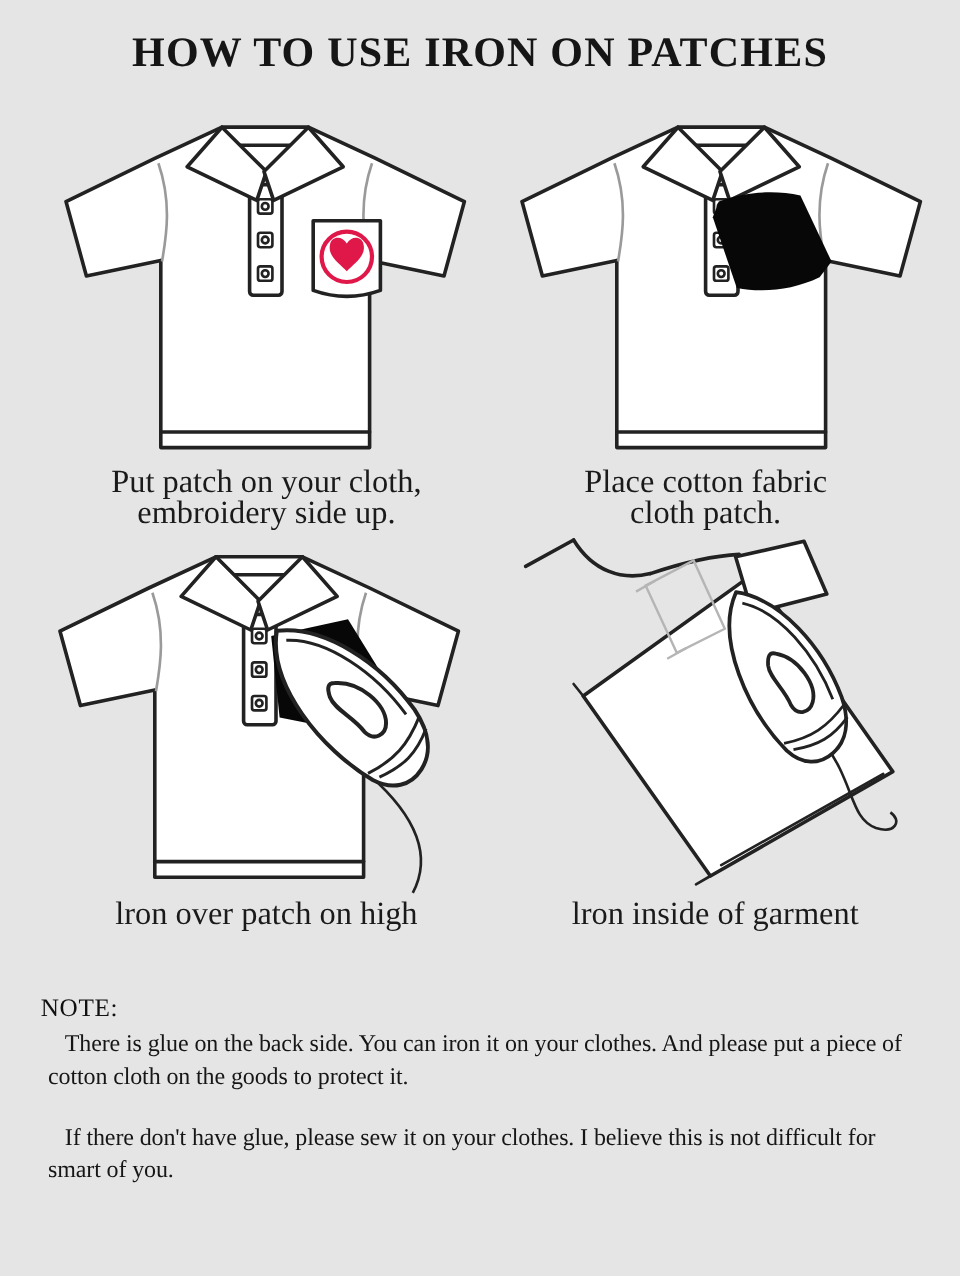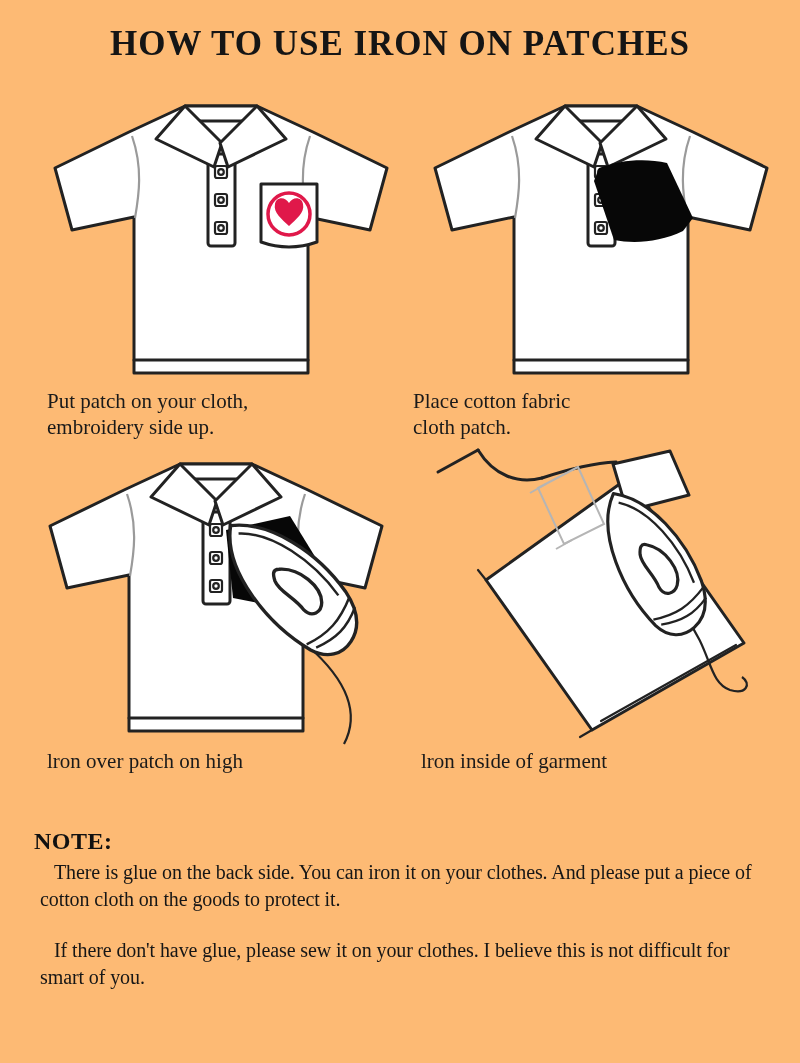"HOW TO USE IRON ON" .page { background: #fdba74 -> #e5e5e5 }
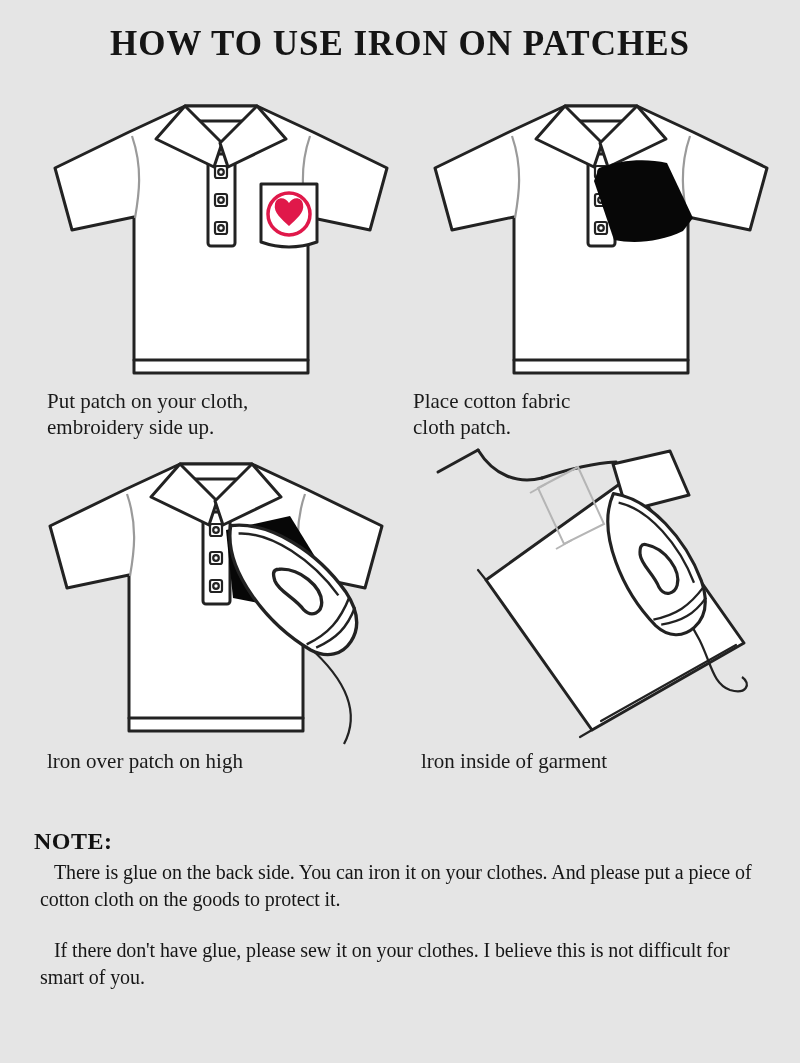"Put patch on your cloth," .caption { font-size: 21px -> 27px; text-align: left -> center }
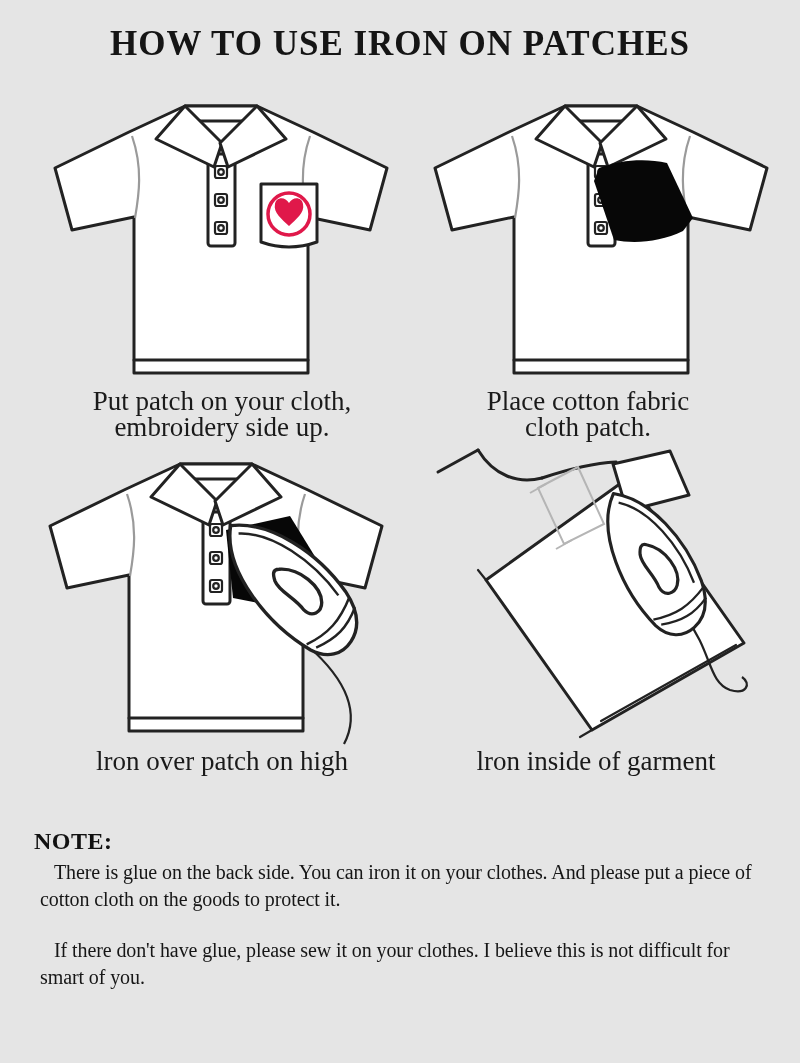"NOTE:" .note h2 { font-size: 24px -> 21px; font-weight: bold -> normal }
